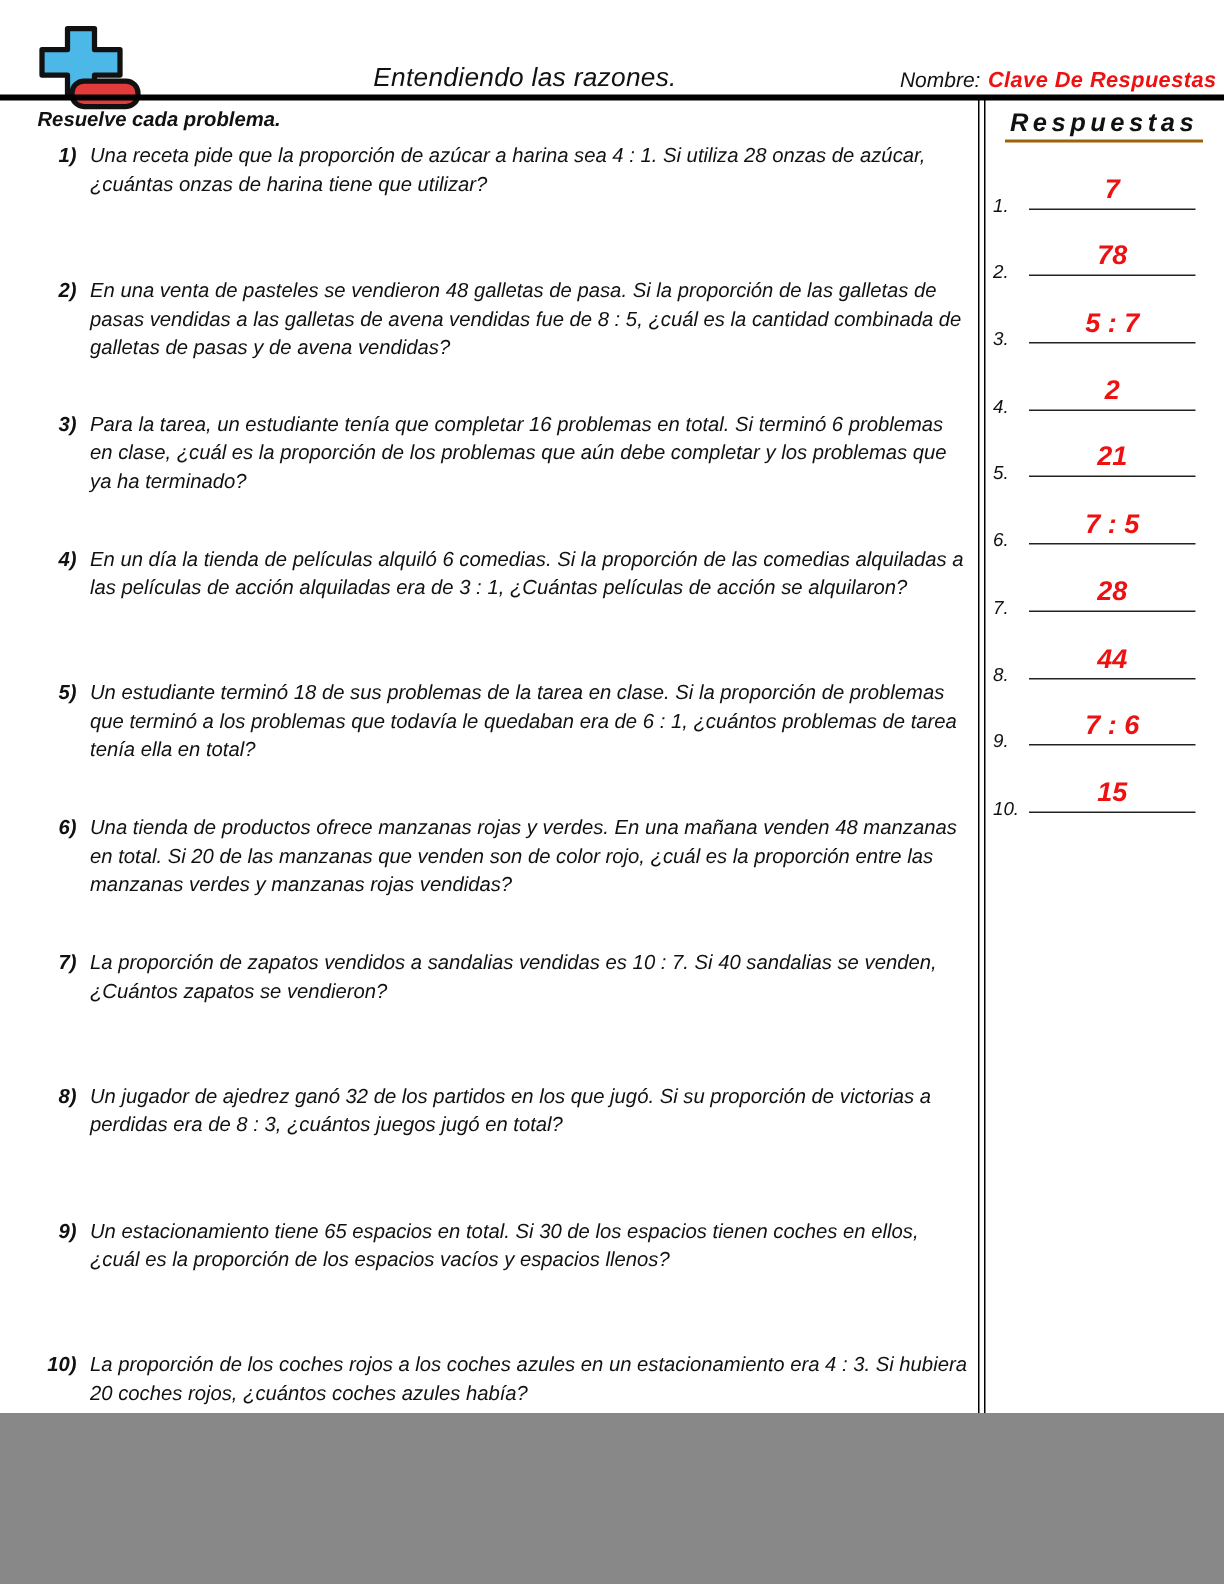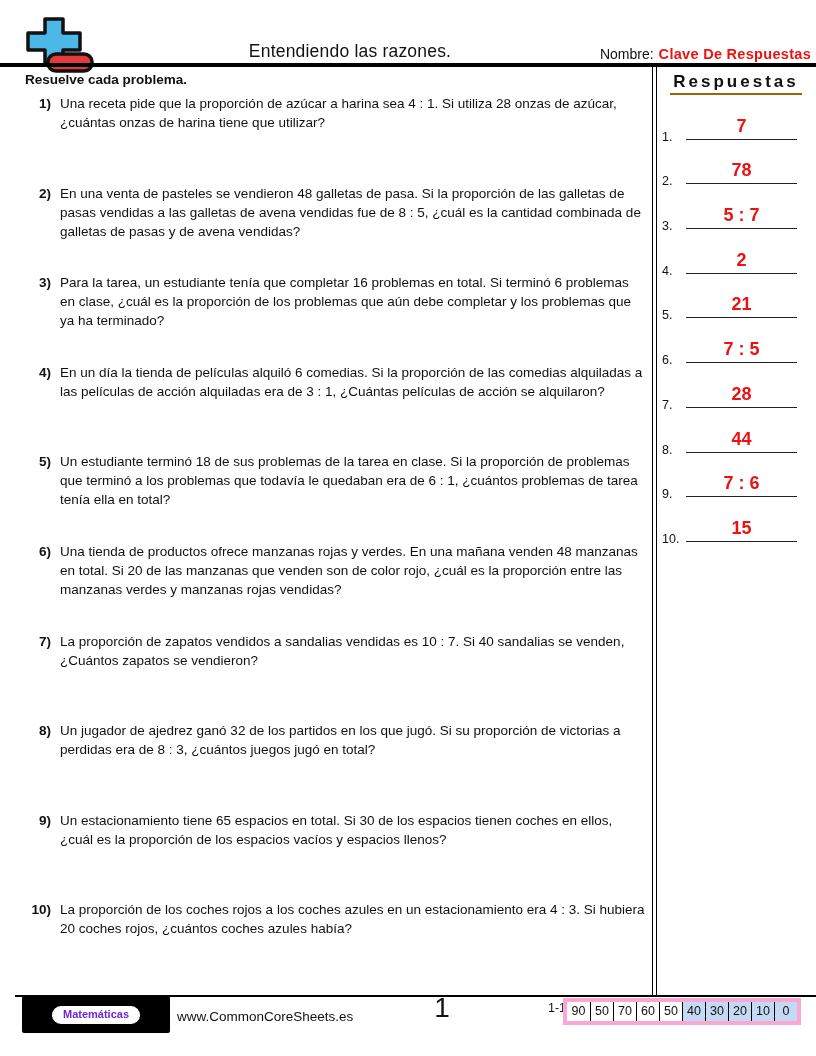"Entendiendo las razones." .page { font-style: none -> italic; height: 1056px -> 942px }
